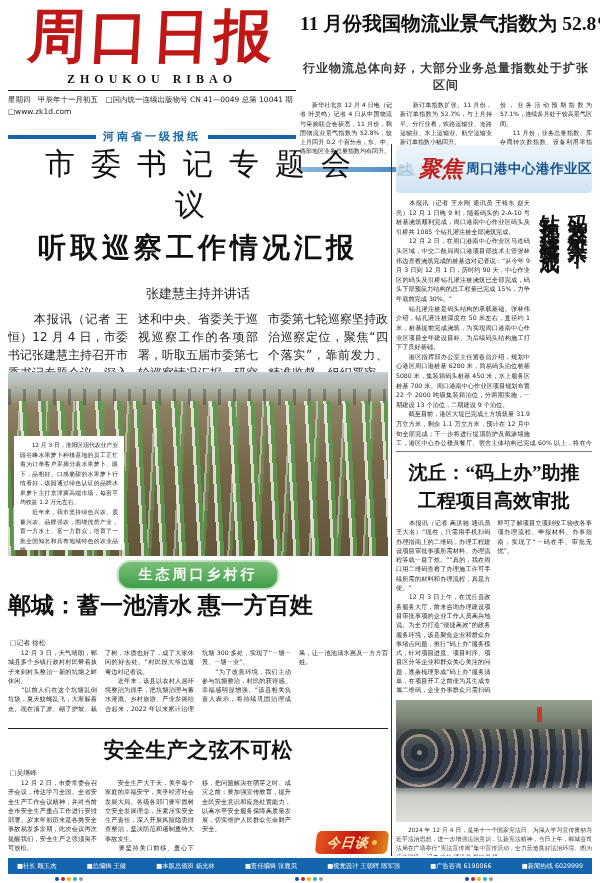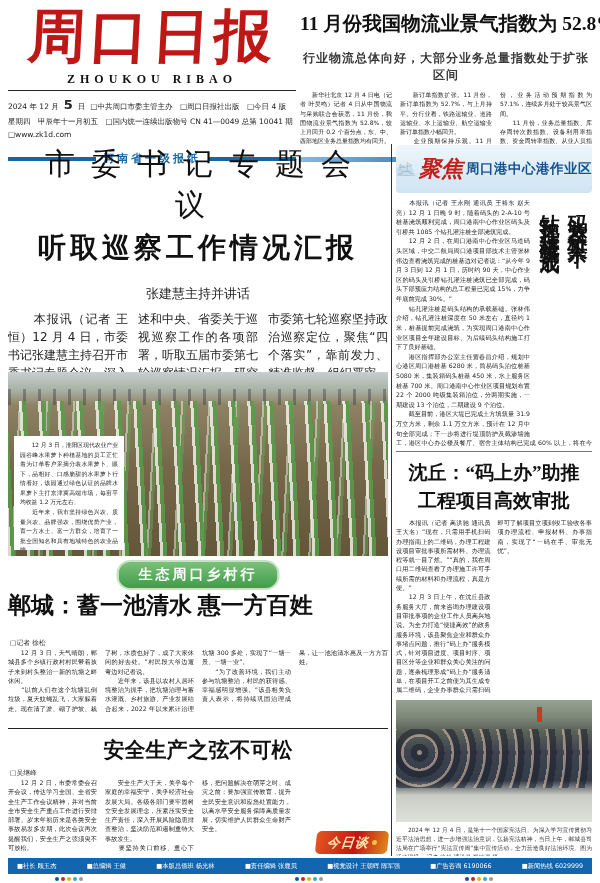"行业物流总体向好，大部分业务总量指数处于扩张区间" .lg-sub { margin-top: 13px -> 23px }
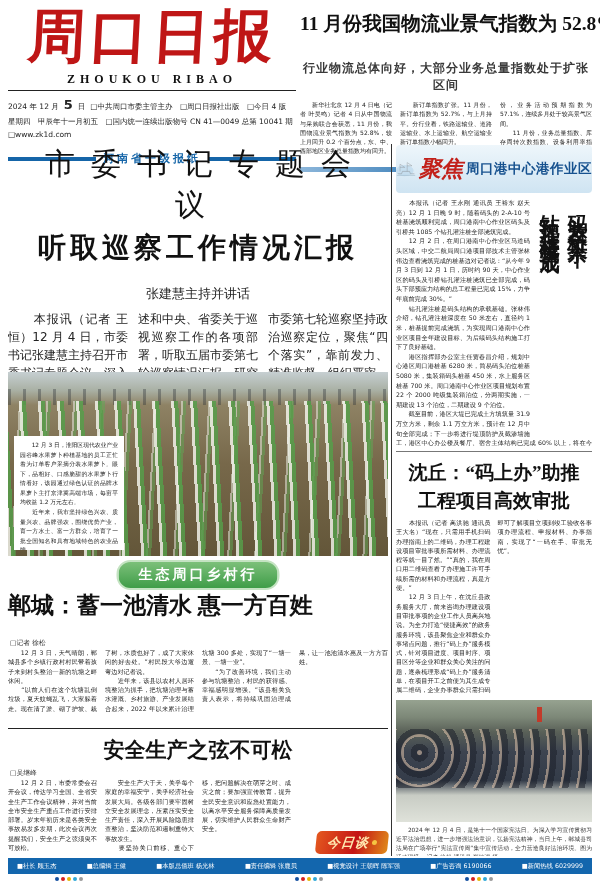"2024 年 12 月" div.mh-d1 { html: <div> <span>2024 年 12 月</span> <span>5</span> <span>日</span> <span>□中共周口市委主管主办 □周口日报社出版 □今日 4 版</span> </div> -> none }
